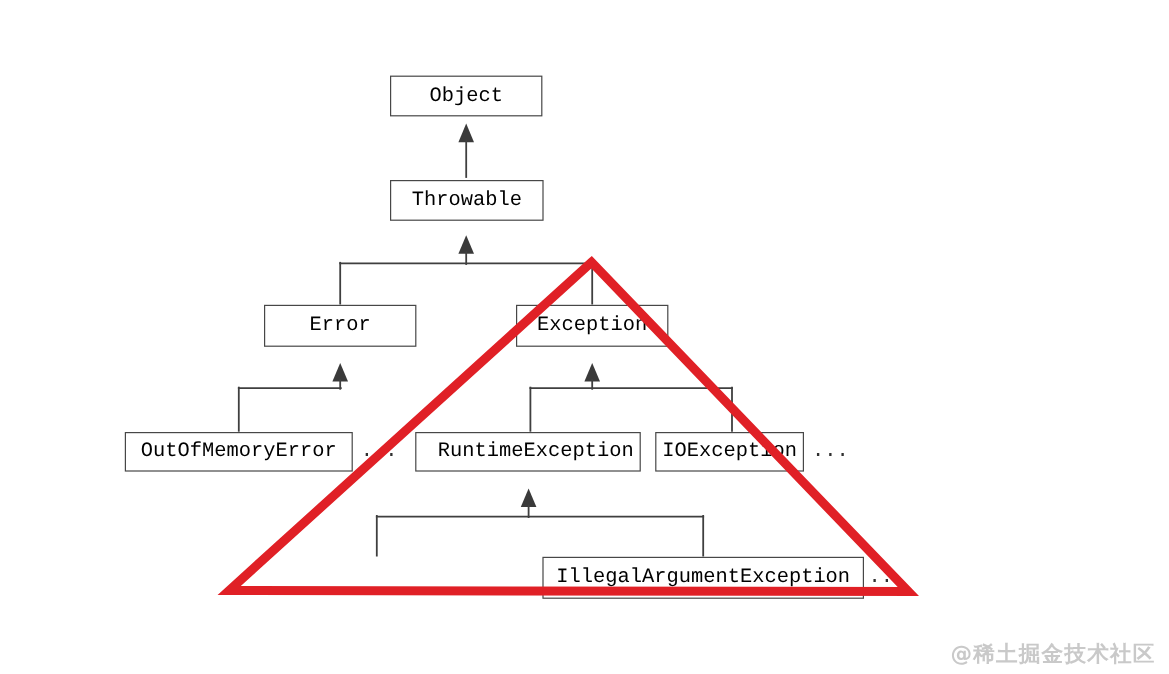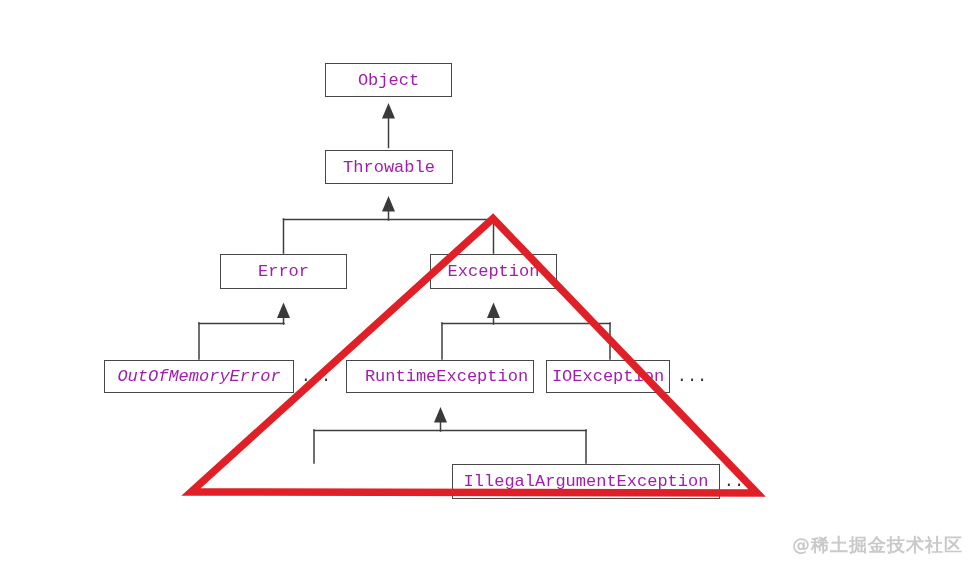"Object" .node { color: #a21caf -> #000000 }
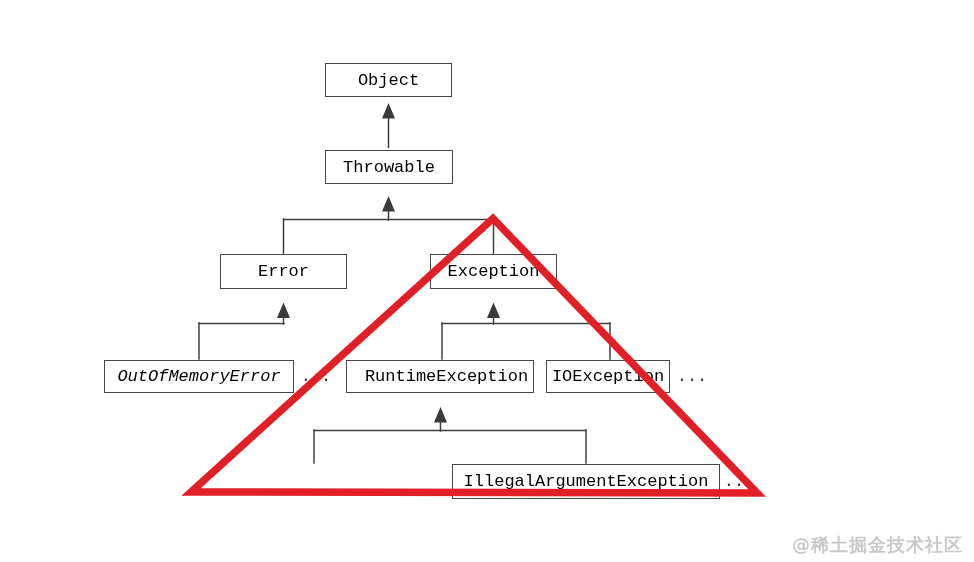"OutOfMemoryError" .n-oom { font-style: italic -> none }
